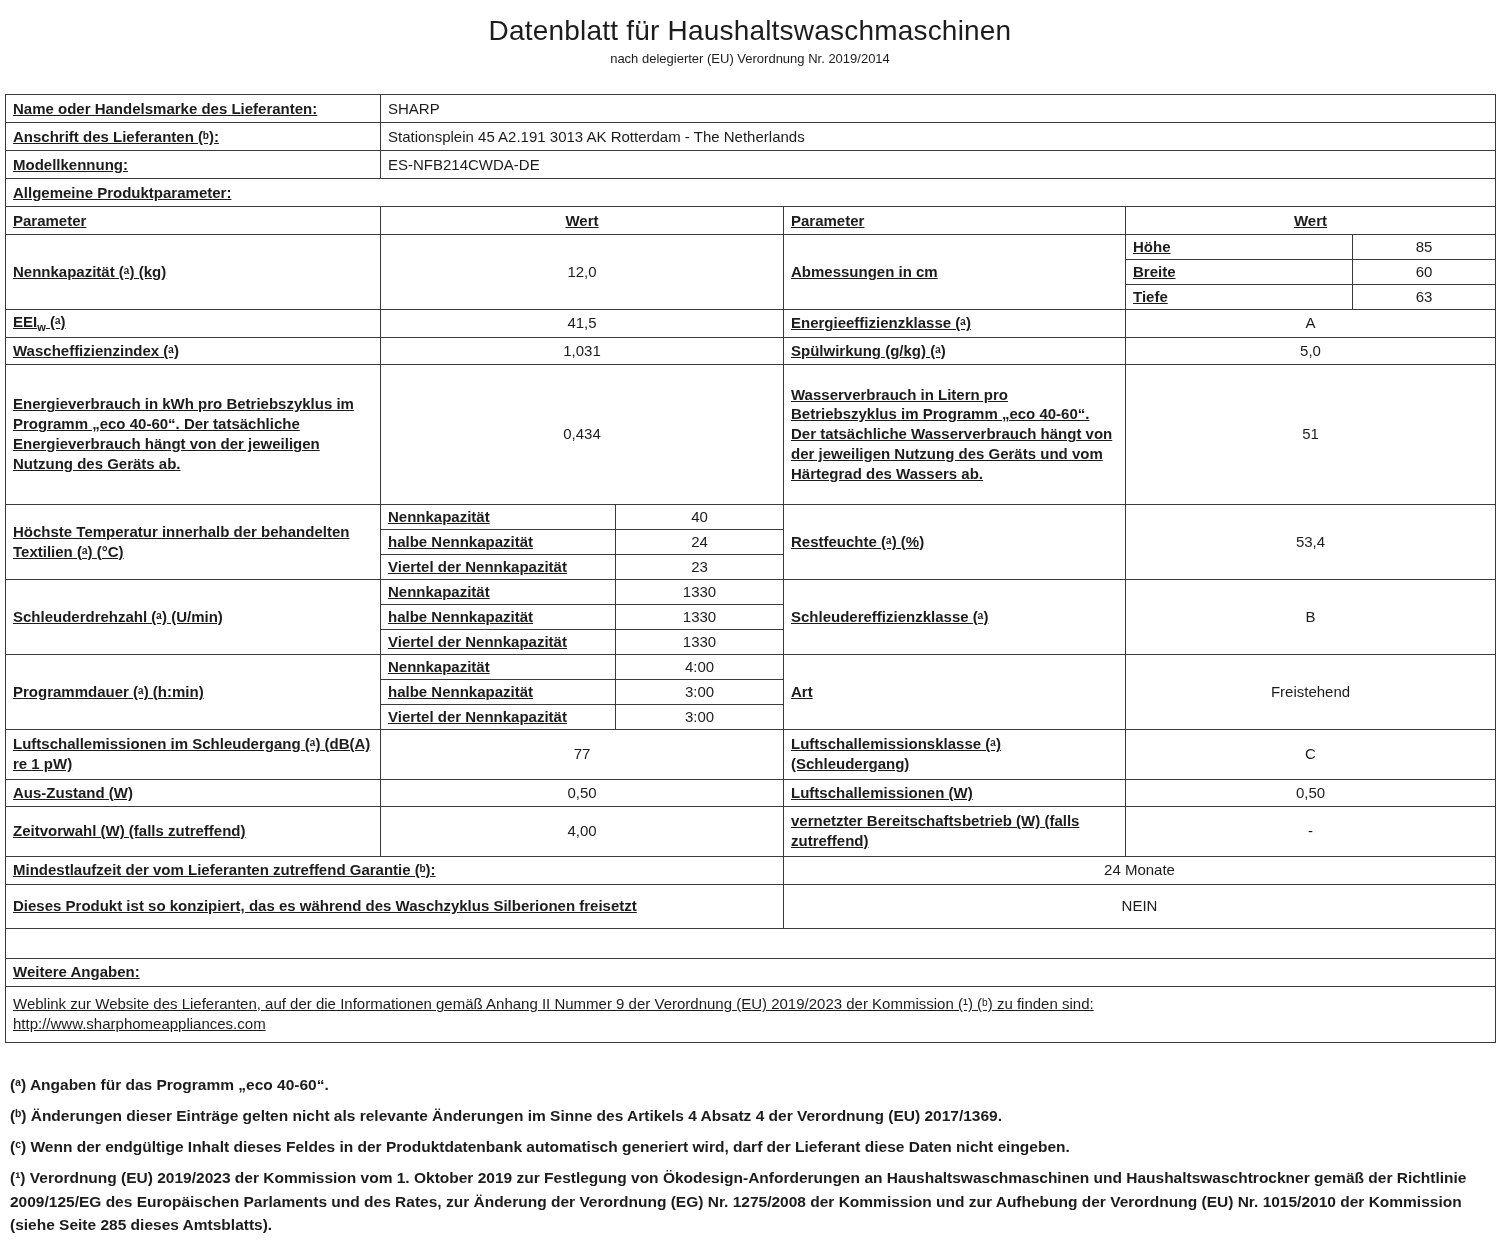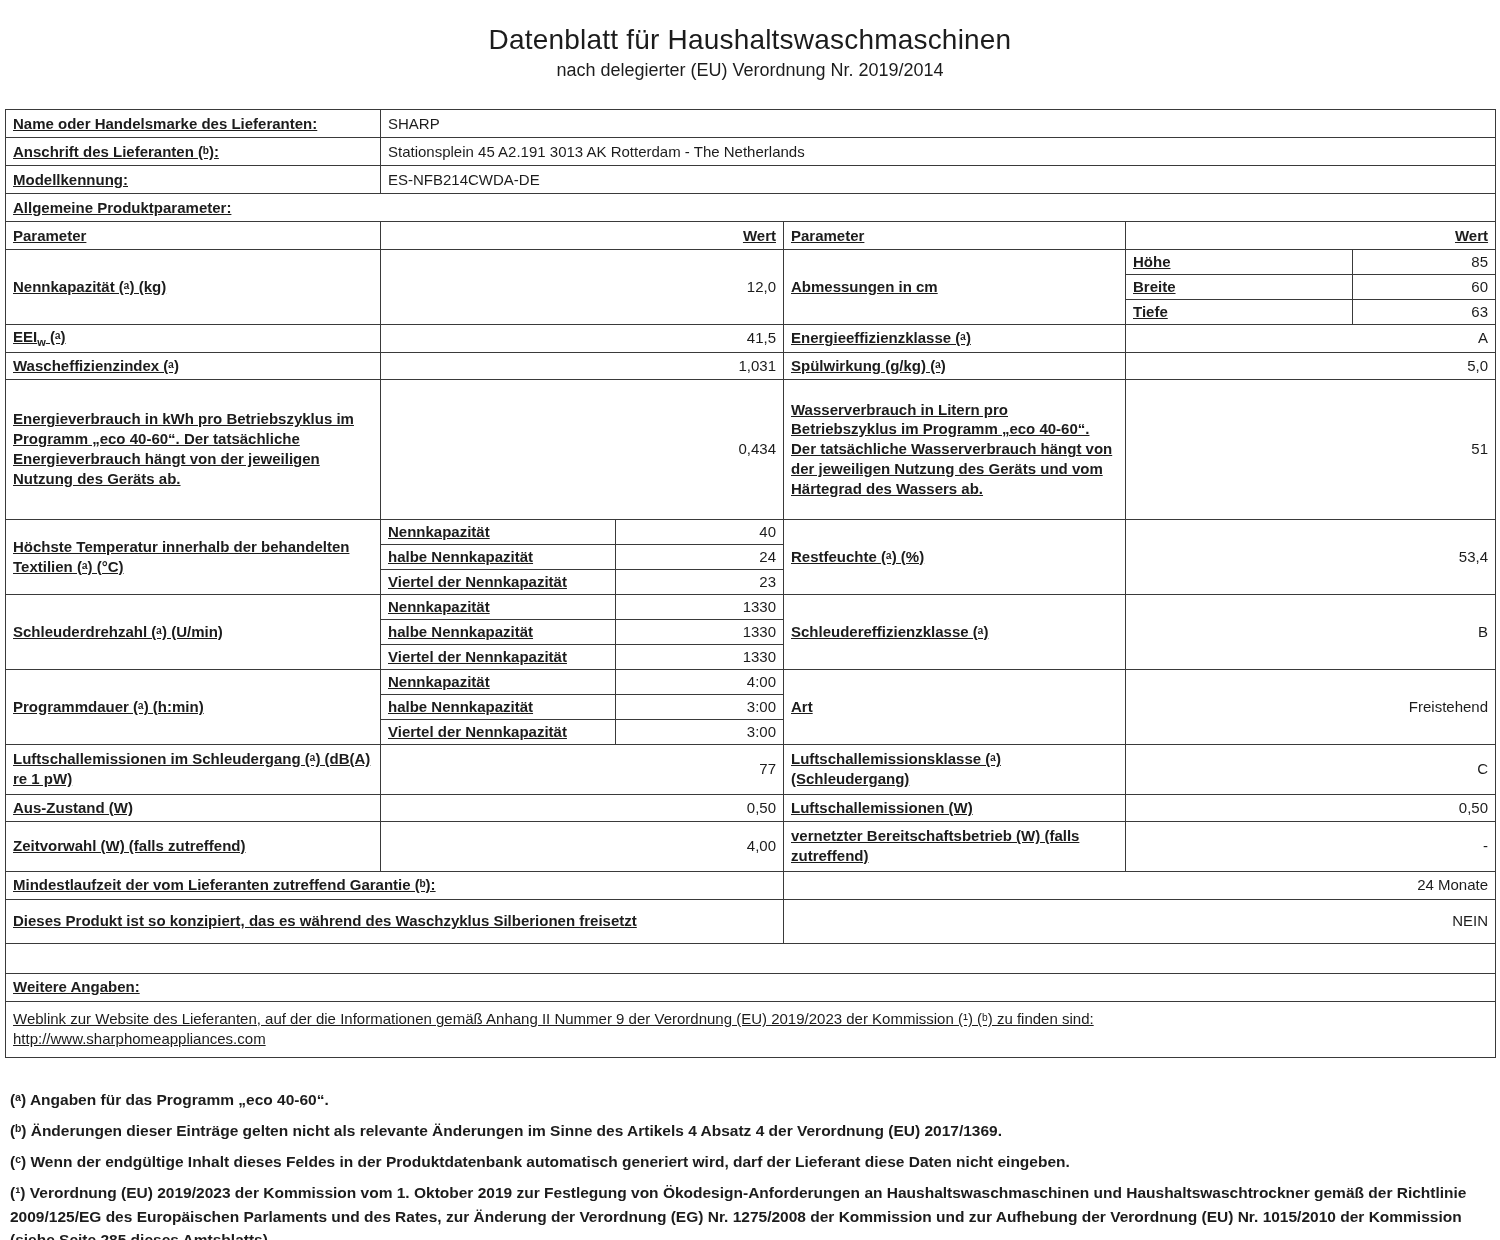"Datenblatt für Haushaltswaschmaschinen" .title { margin: 20px 0 4px 0 -> 11px 0 4px 0 }
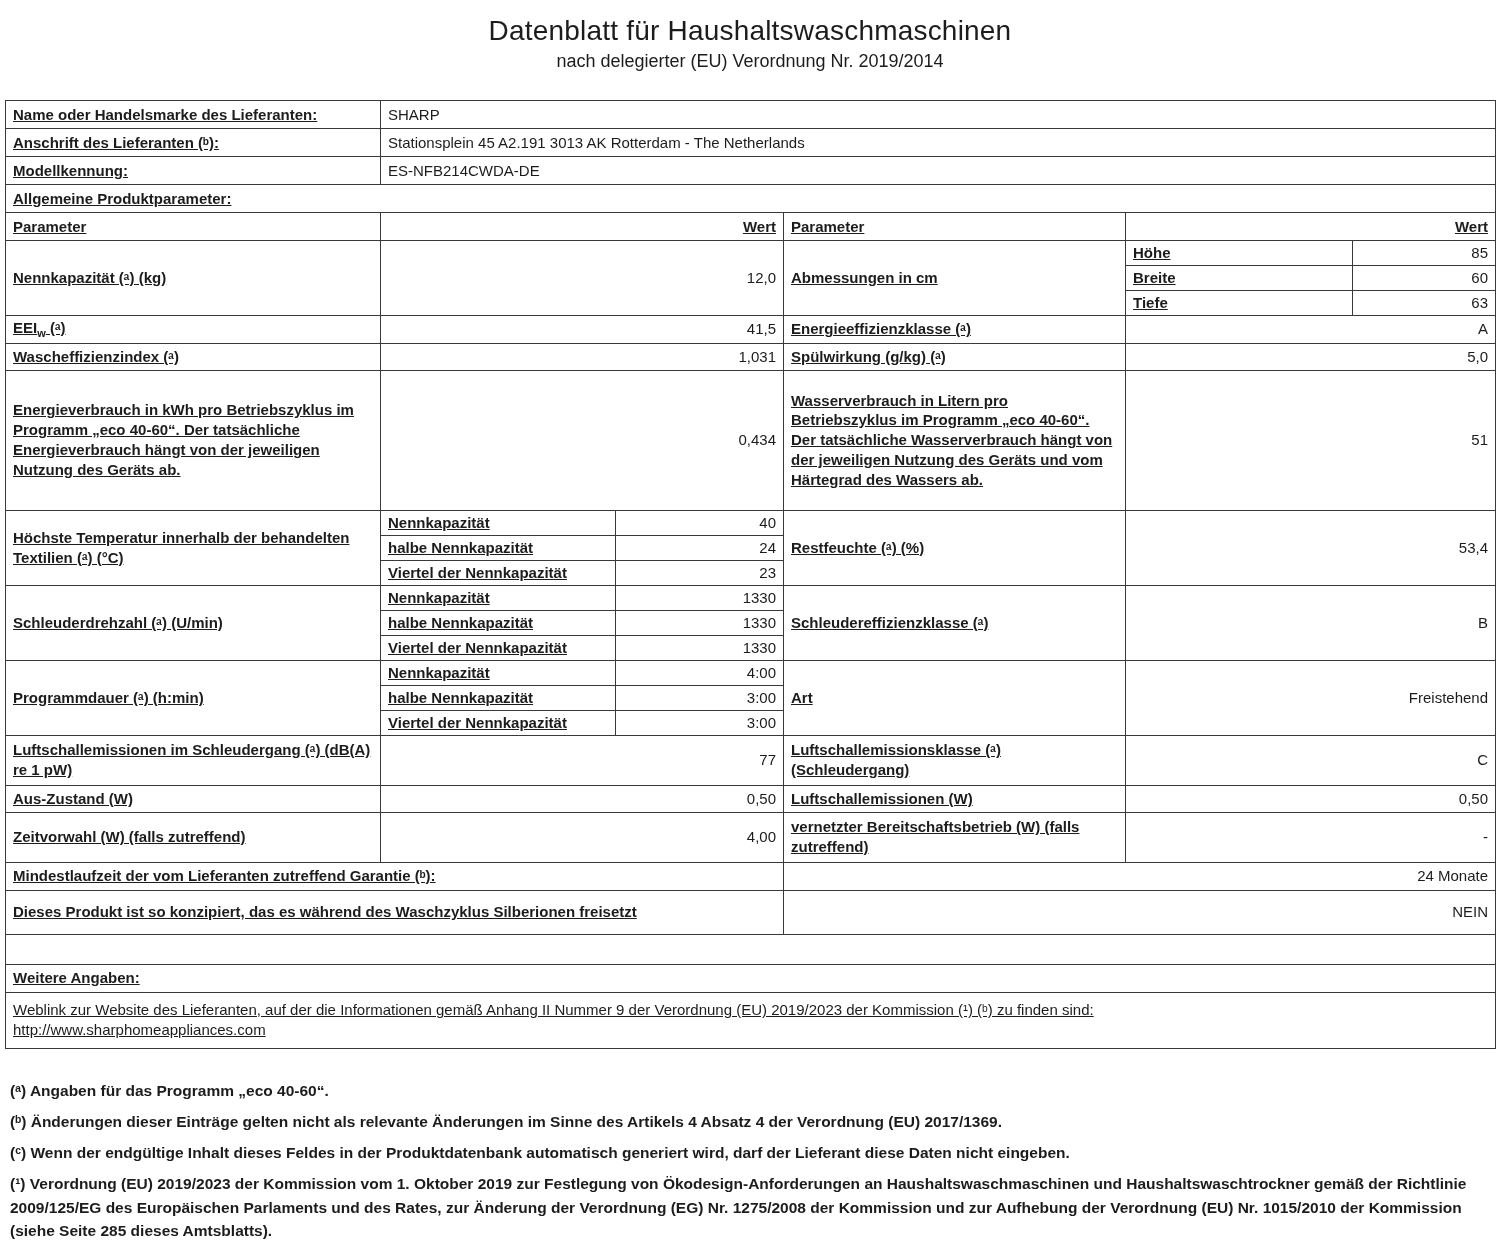"nach delegierter (EU) Verordnung Nr." .subtitle { font-size: 18px -> 13px }
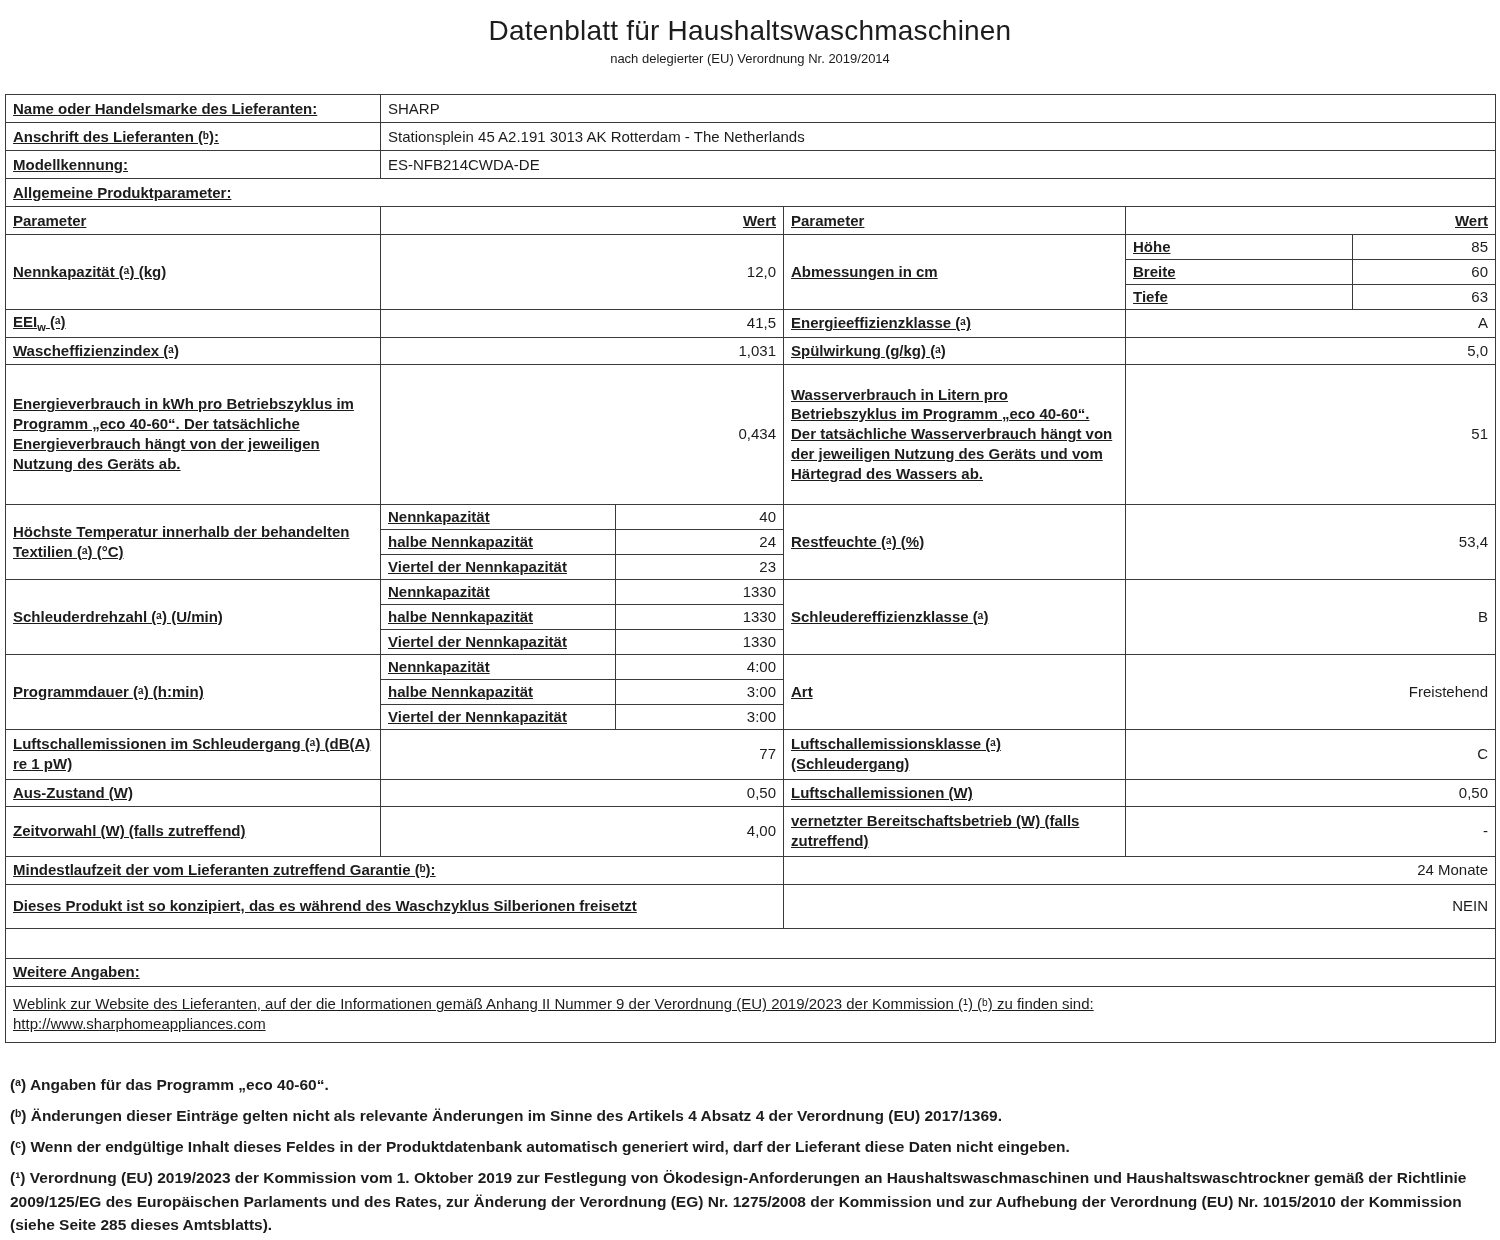"Wert" .c { text-align: right -> center }
